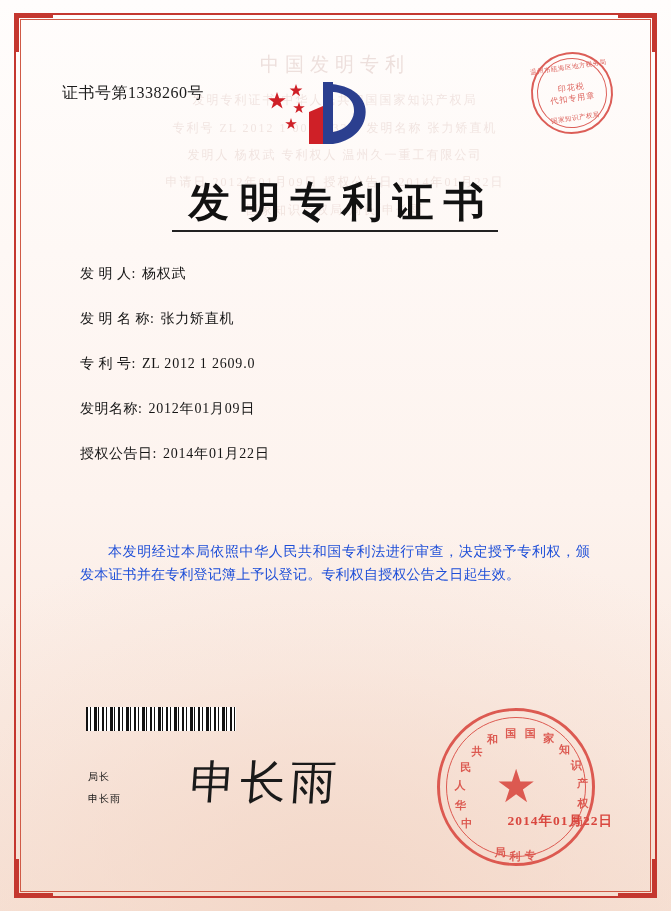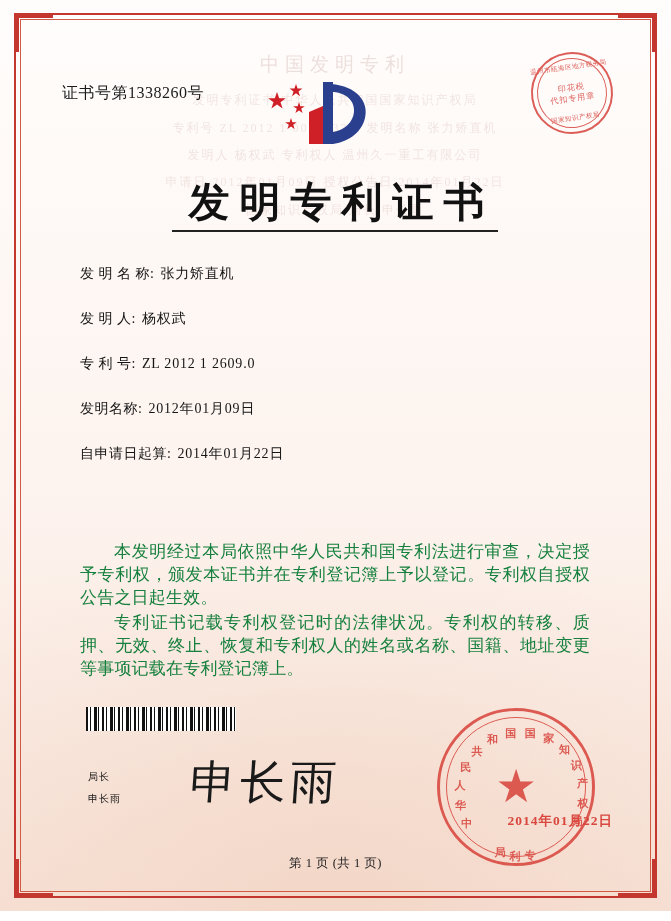"发 明 名 称:" div.field-row { order: before "发 明 人:" -> after "发 明 人:" }
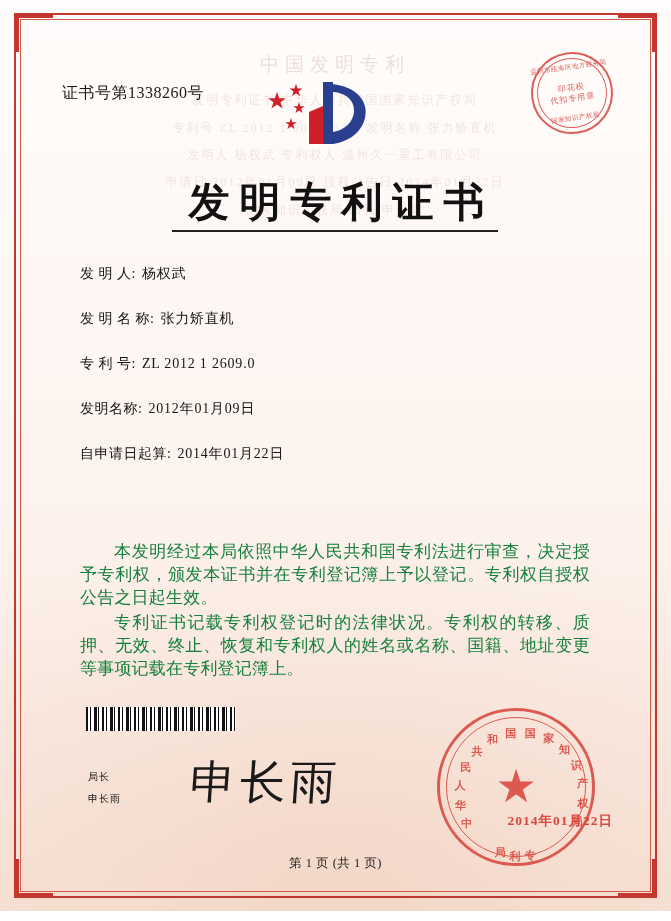"自申请日起算:" span.field-label { text: 自申请日起算 -> 授权公告日 }
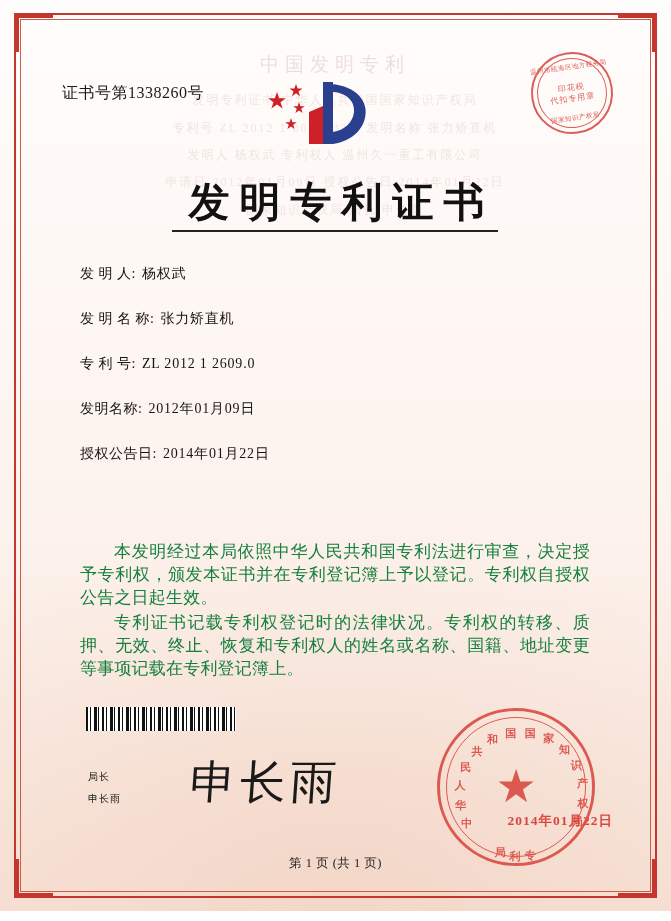"本发明经过本局依照中华人民共和国专利法进行审查，决定授予专利权，颁发本证书并在专" .body-text { color: #15803d -> #1d4ed8; font-size: 17px -> 14px }
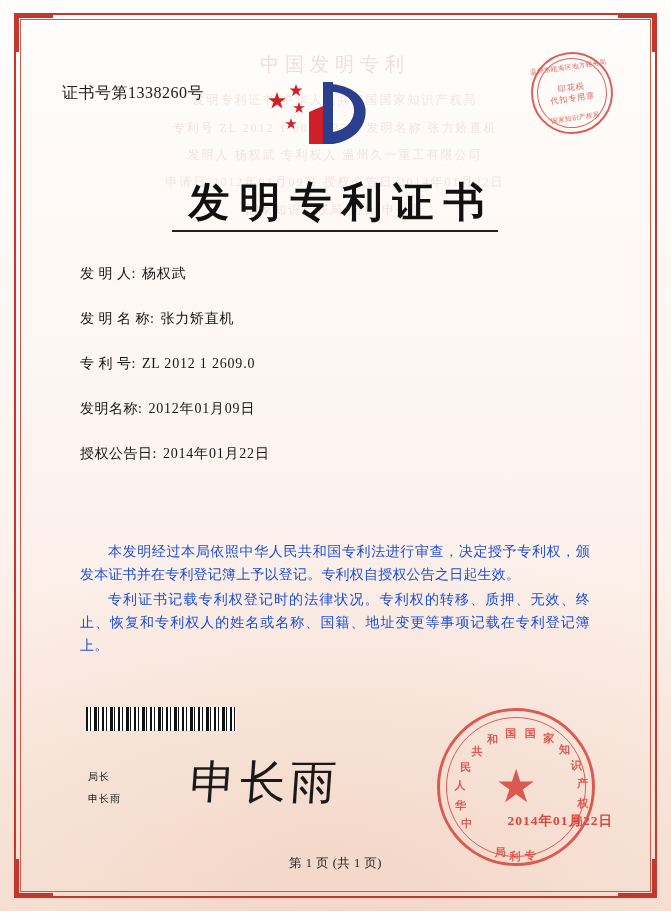"专利证书记载专利权登记时的法律状况。专利权的转移、质押、无效、终止、恢复和专利权" p { html: <p>专利证书记载专利权登记时的法律状况。专利权的转移、质押、无效、终止、恢复和专利权人的姓名或名称、国籍、地址变更等事项记载在专利登记簿上。</p> -> none }
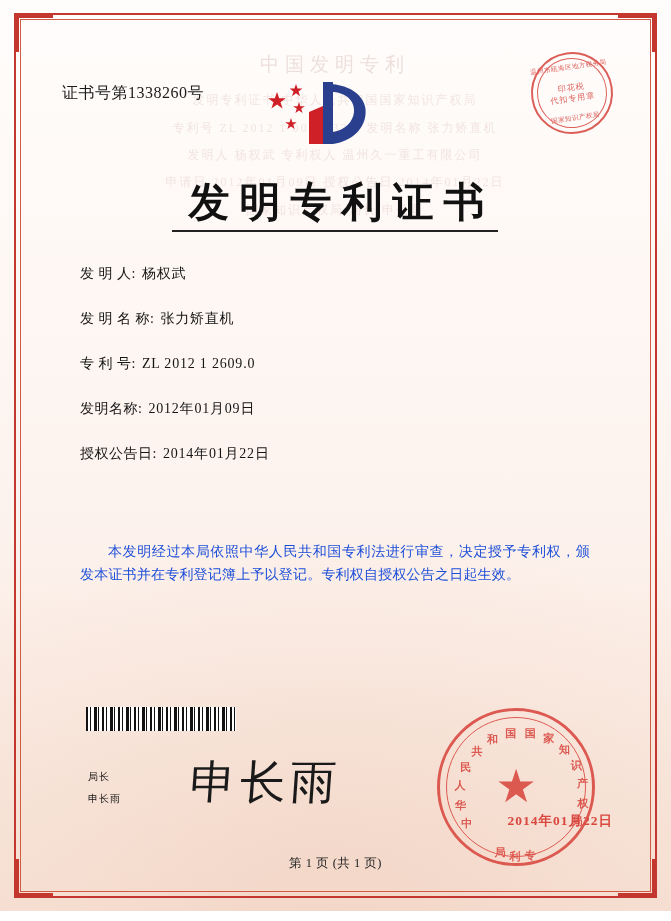"第 1 页 (共 1" div.page-footer { html: <div>第 1 页 (共 1 页)</div> -> none }
